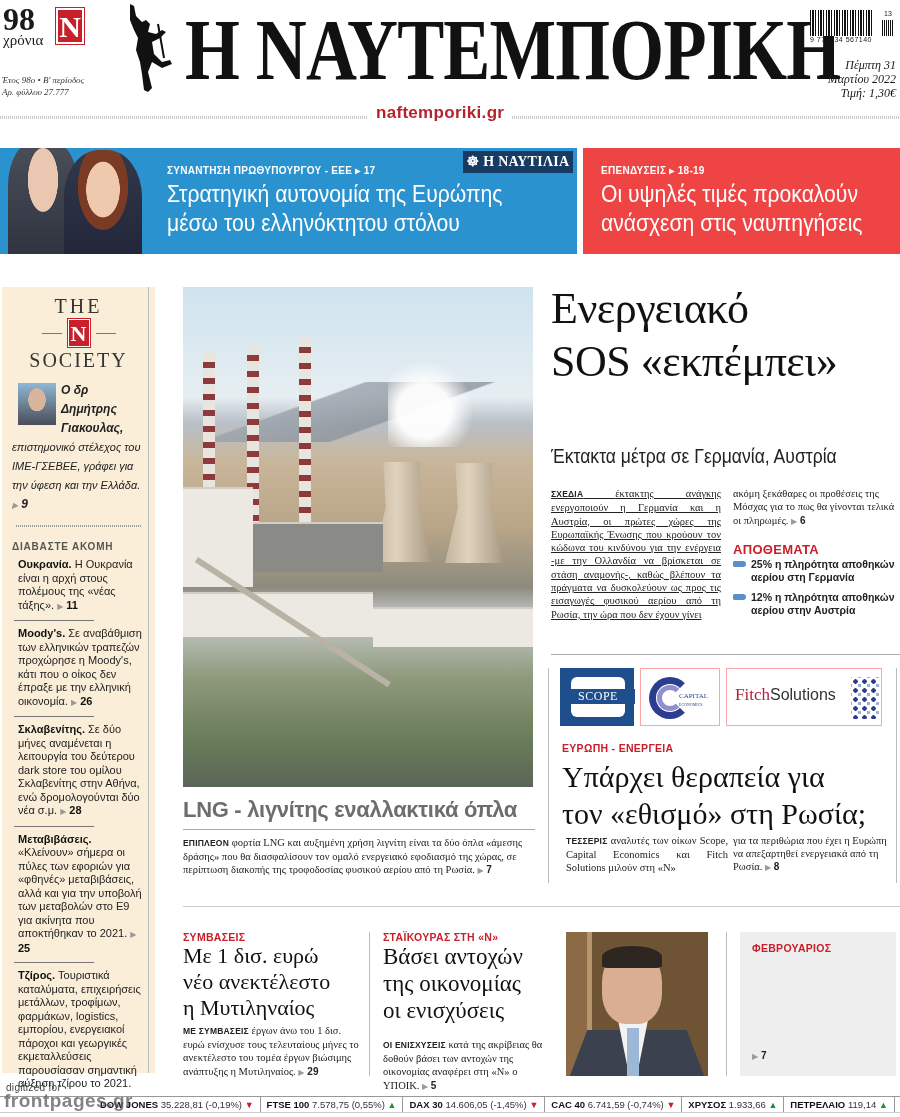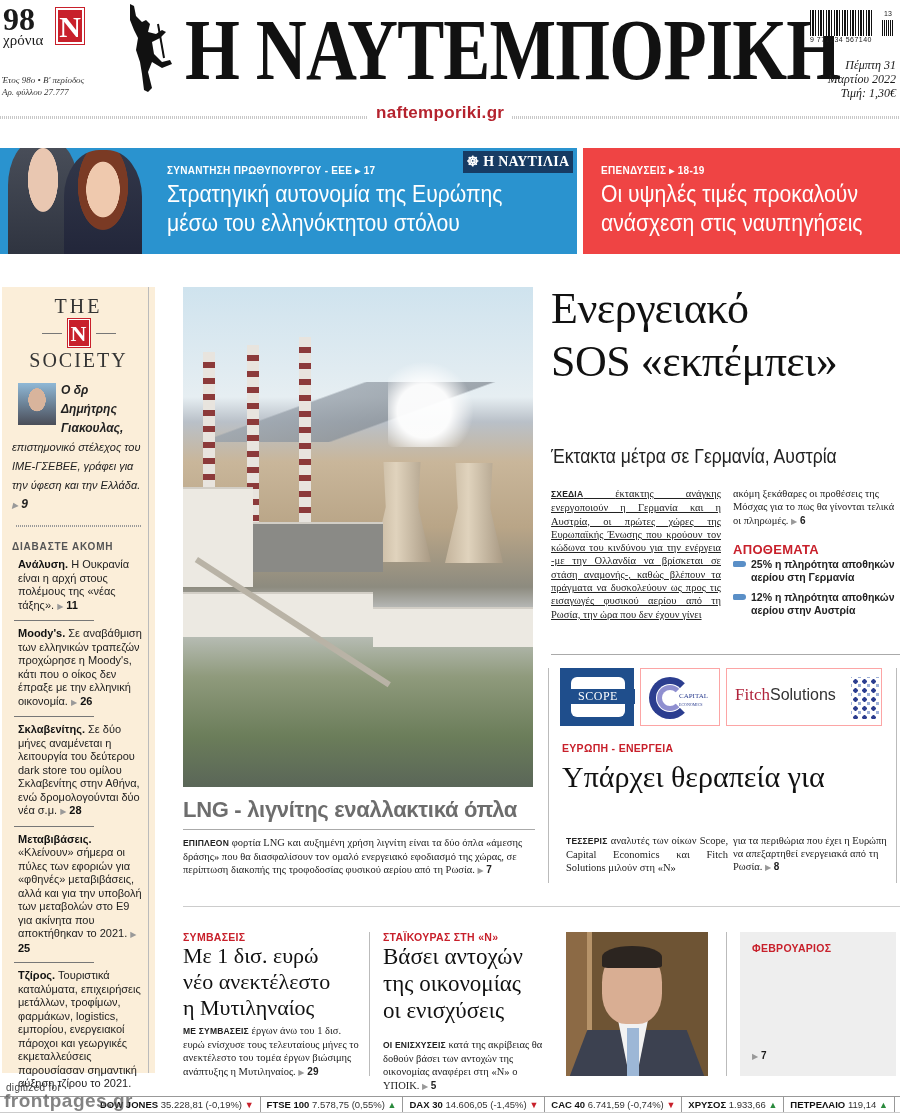"Ανάλυση." b { text: Ανάλυση -> Ουκρανία }
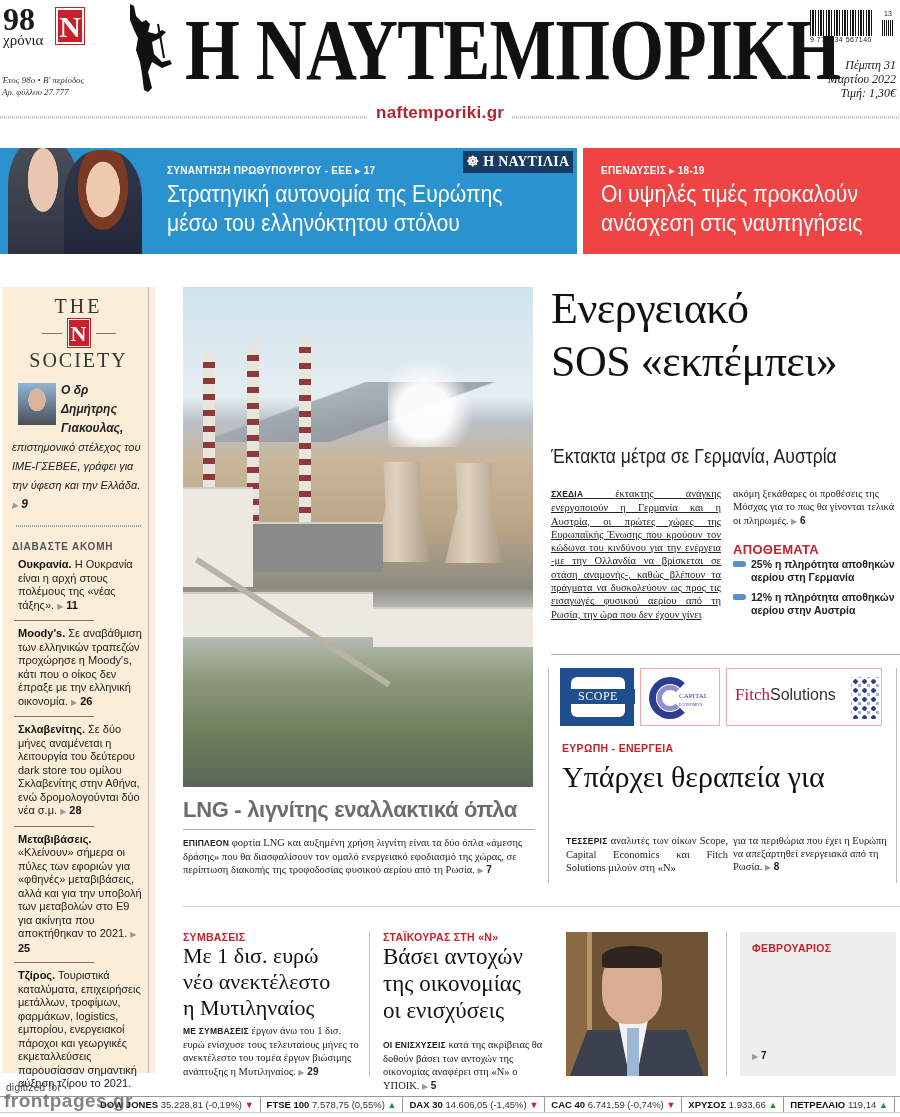"τον «εθισμό» στη Ρωσία;" div { html: none -> <div>τον «εθισμό» στη Ρωσία;</div> }
